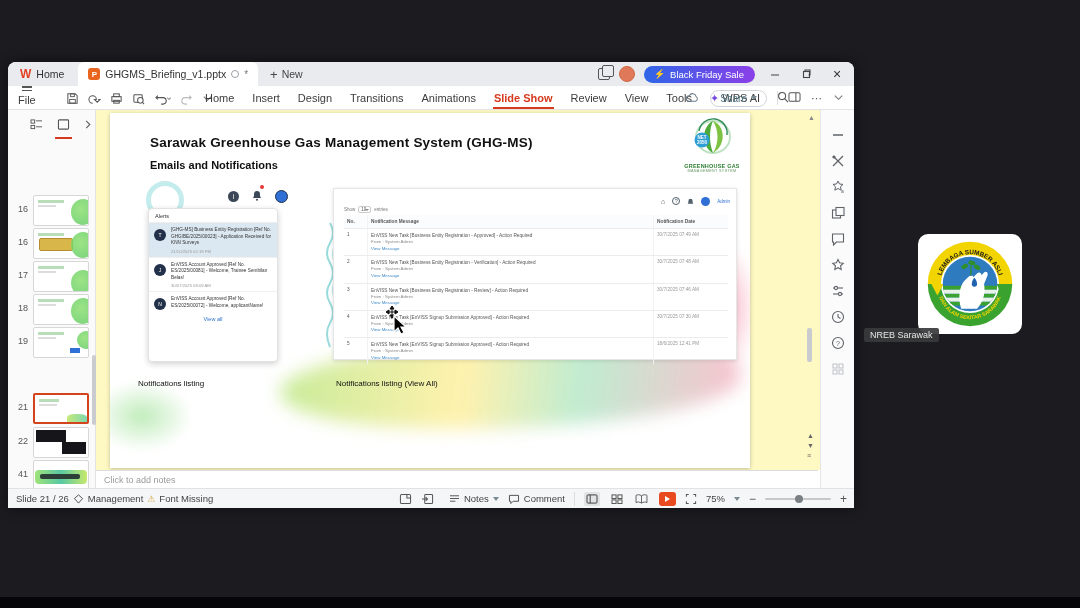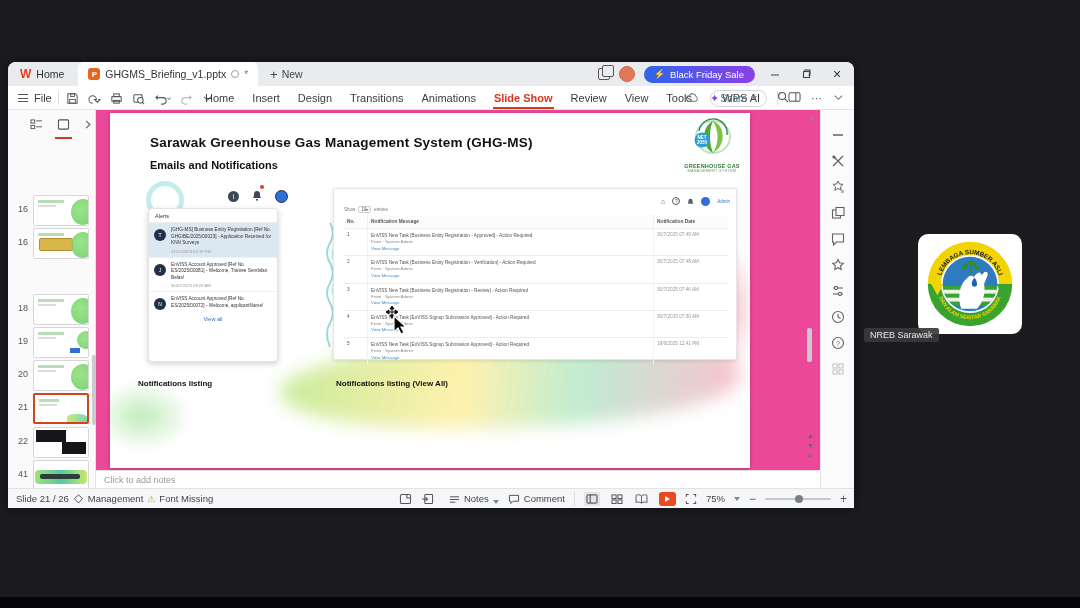"File" #file-group { flex-direction: none -> column }
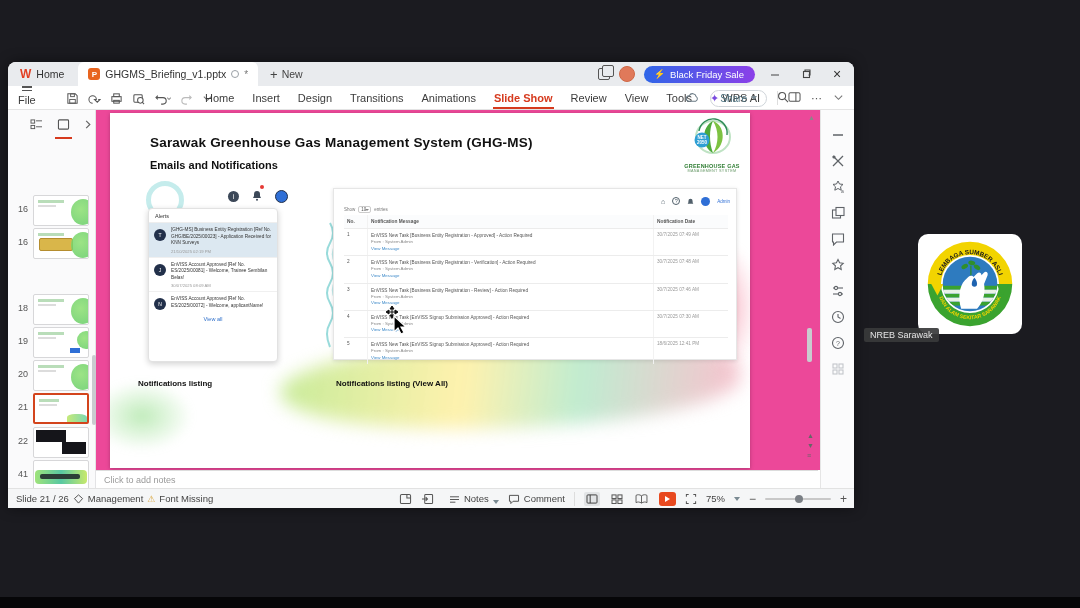"Sarawak Greenhouse Gas Management System" #canvas { background: #ec4899 -> #fef9c3 }
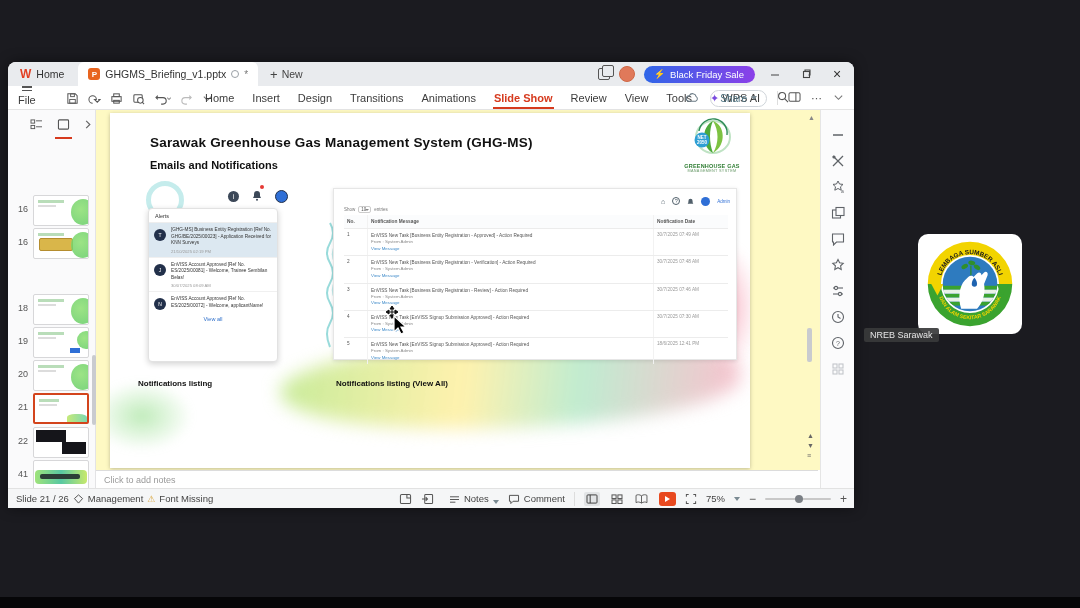"17" div.thumb-row { html: none -> <div> <span>17</span> <div> <span></span> <span></span> <span></span> </div> </div> }
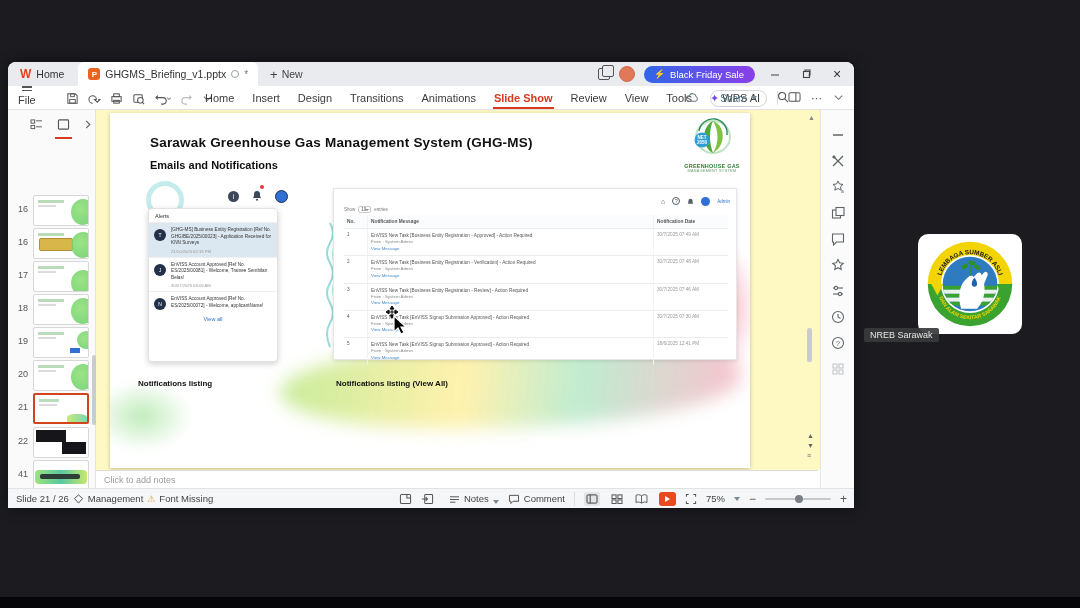"20" div.thumb-row { html: <div> <span>20</span> <div> <span></span> <span></span> <span></span> </div> </div> -> none }
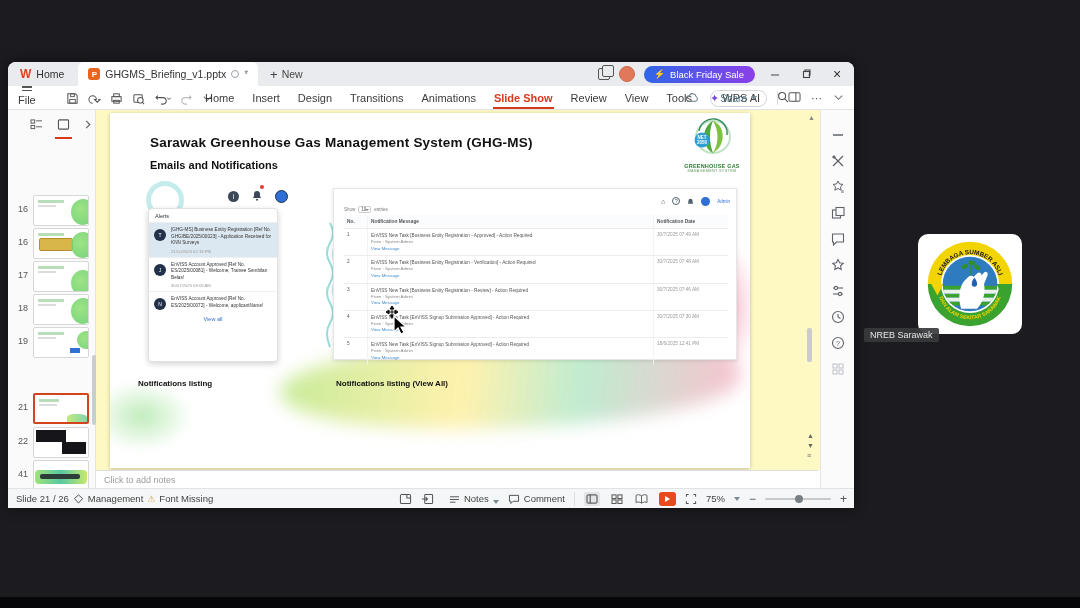"Notifications listing" .caption { font-weight: bold -> normal }
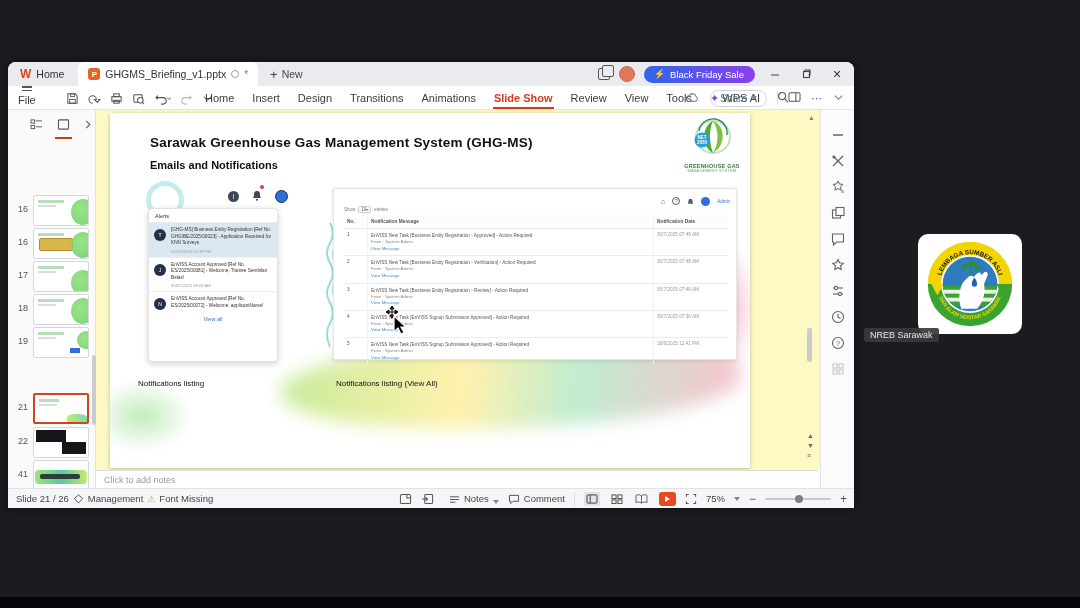"Notes" span { align-items: flex-end -> center }
